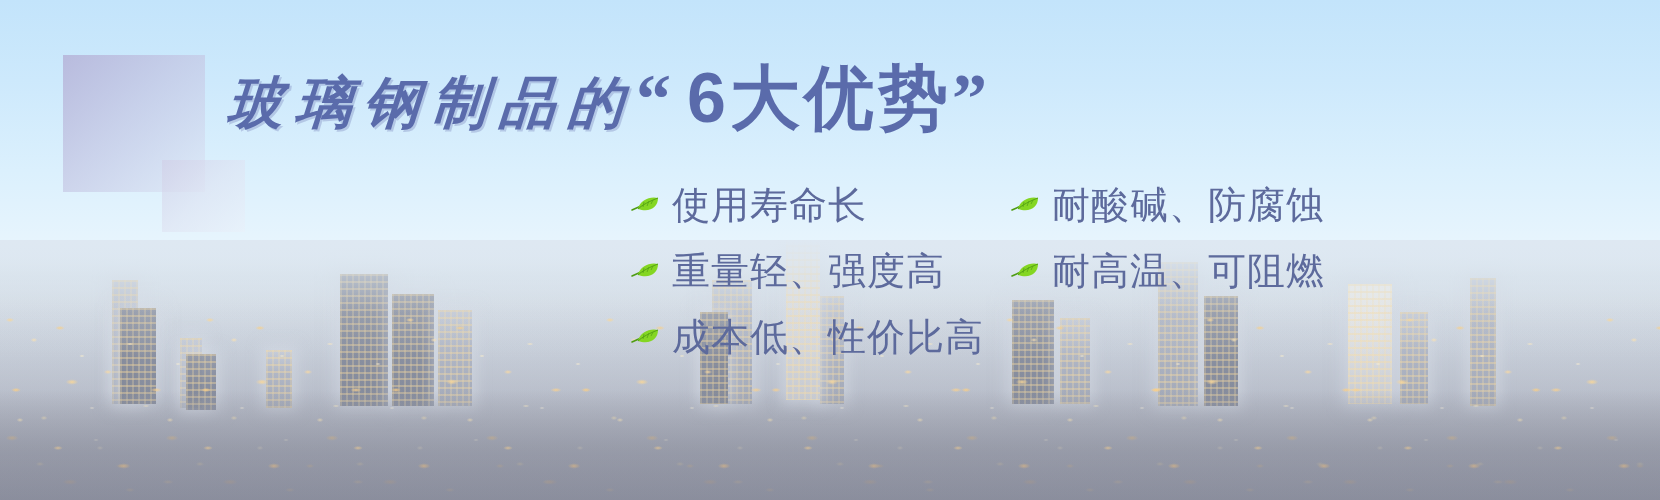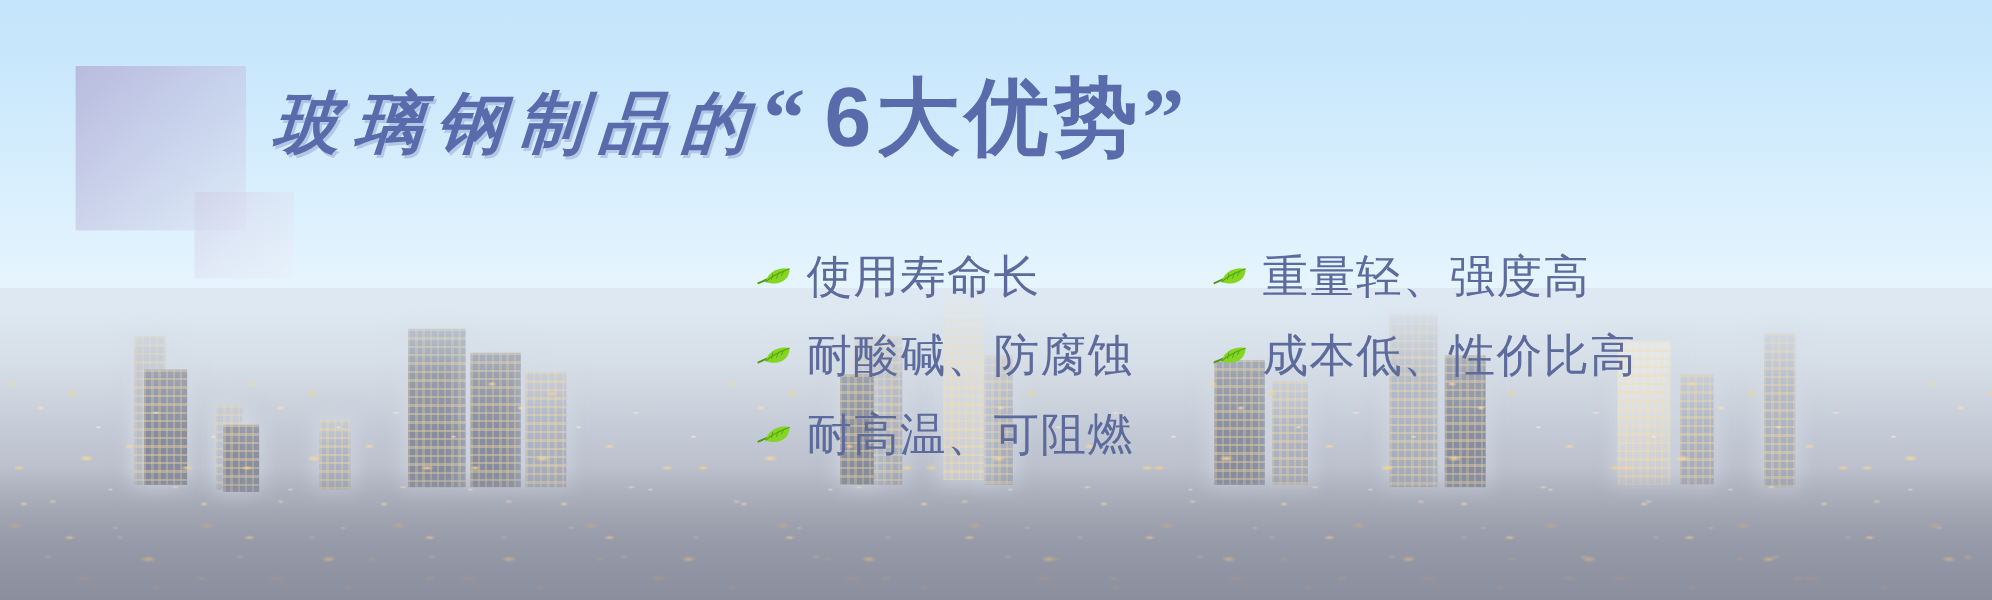"使用寿命长" .features { top: 198px -> 172px }
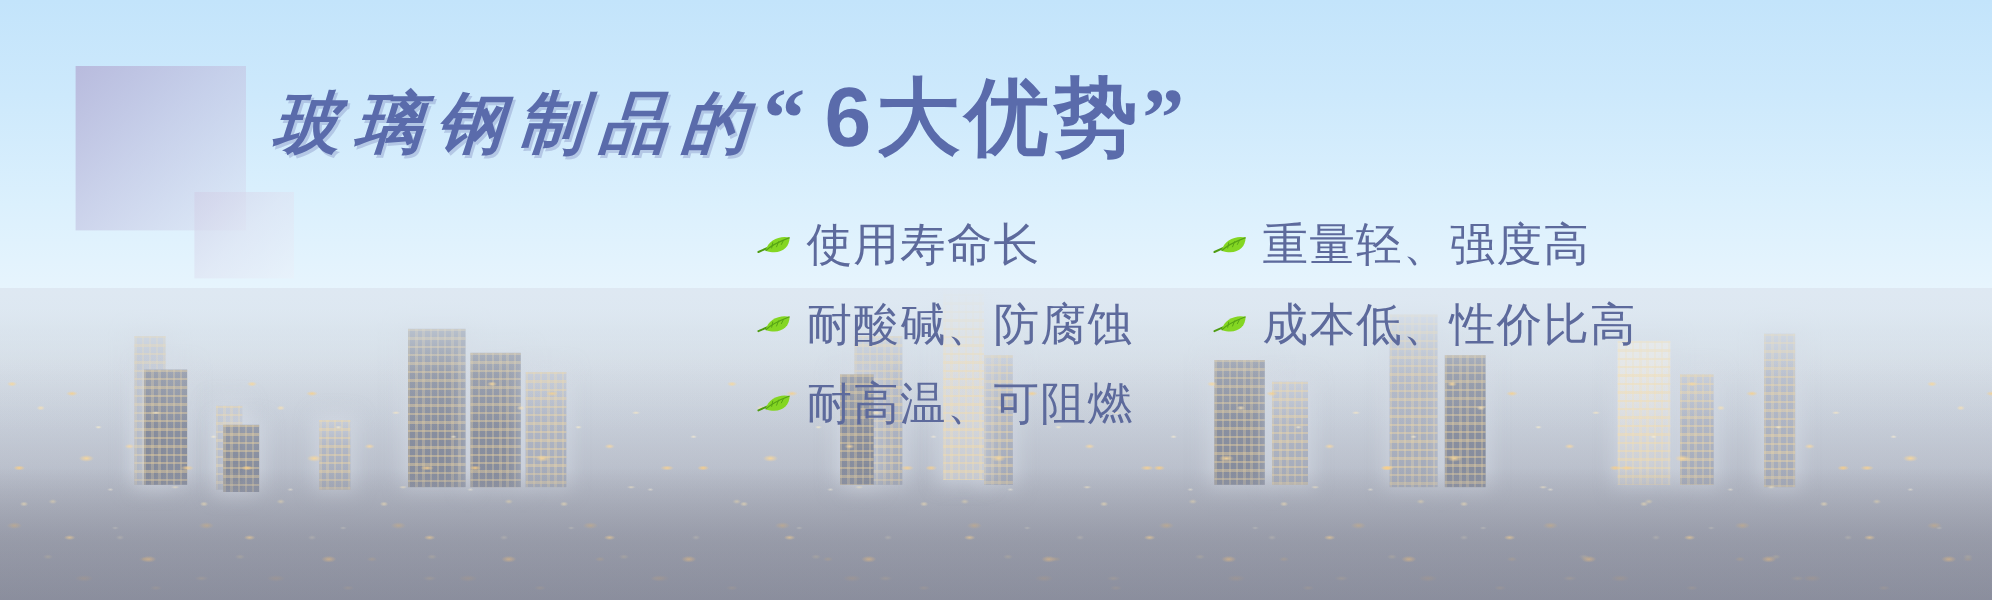"重量轻、强度高" div.feature { order: before "耐酸碱、防腐蚀" -> after "耐酸碱、防腐蚀" }
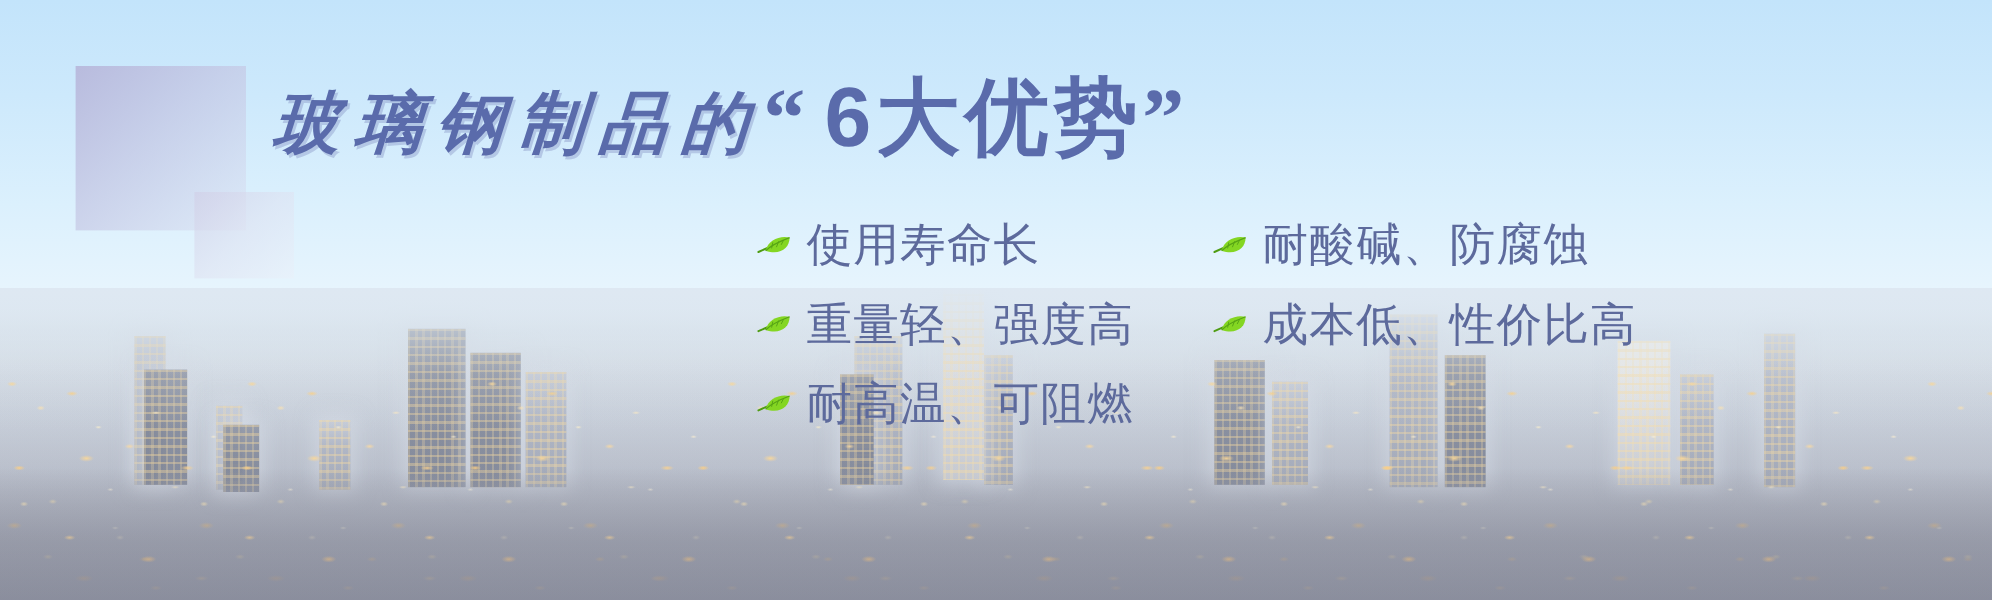"成本低、性价比高" div.feature { order: before "耐高温、可阻燃" -> after "耐高温、可阻燃" }
